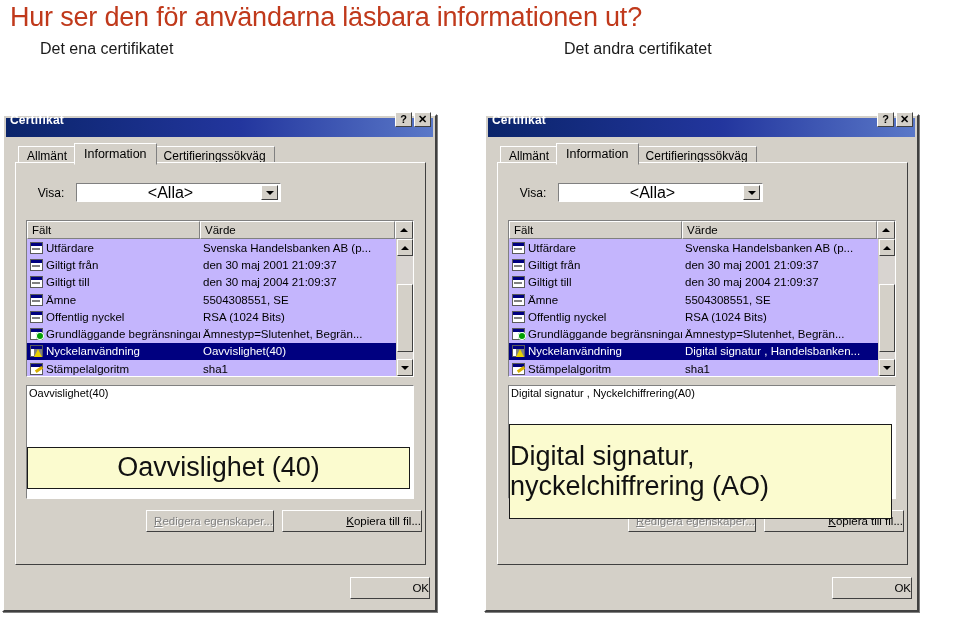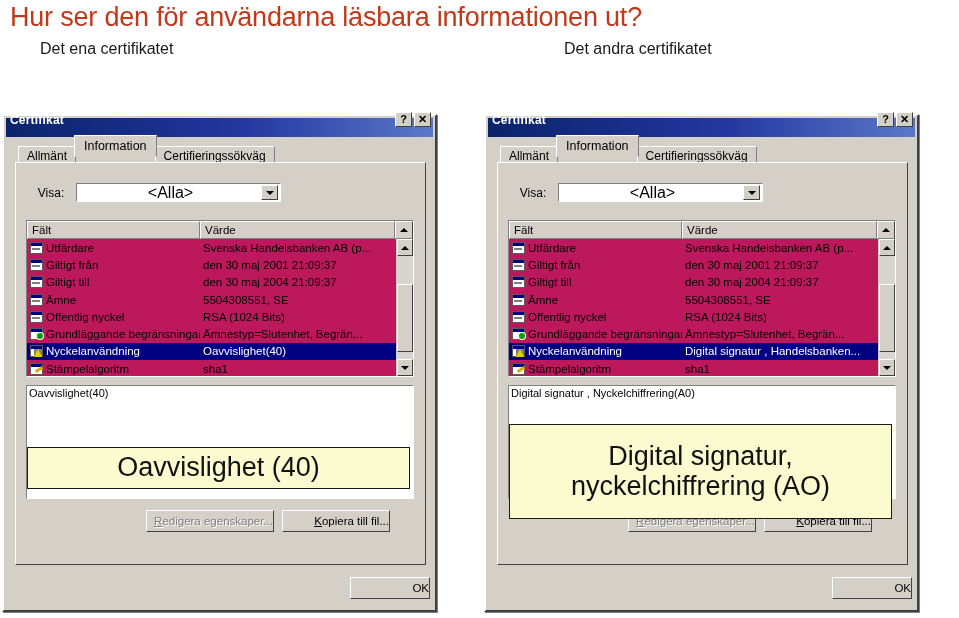"Information" .tab.active { margin: 8px -2px -> 0 -2px }
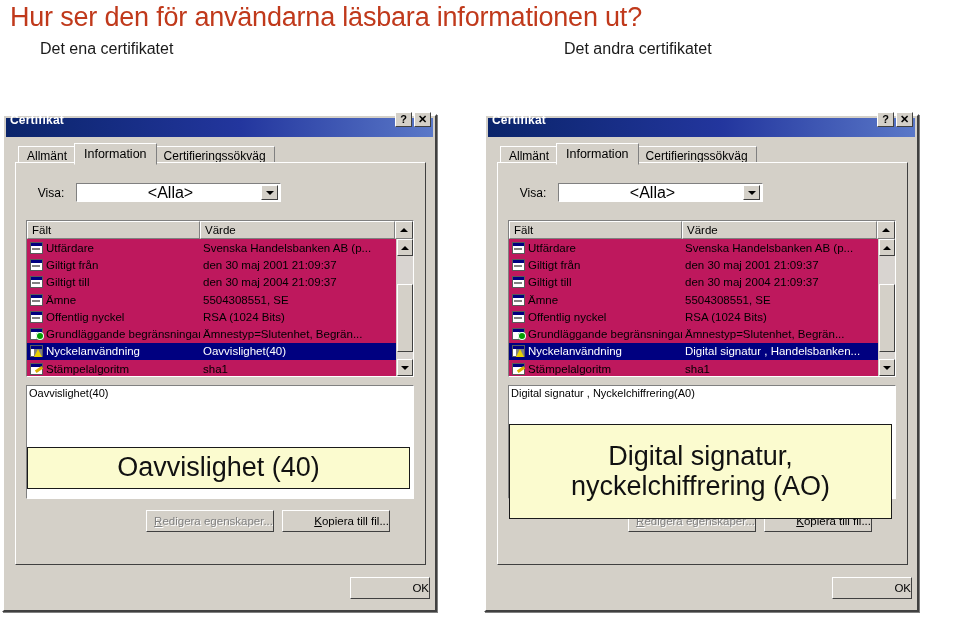"Fält" .listbox { background: #be185d -> #c4b5fd }
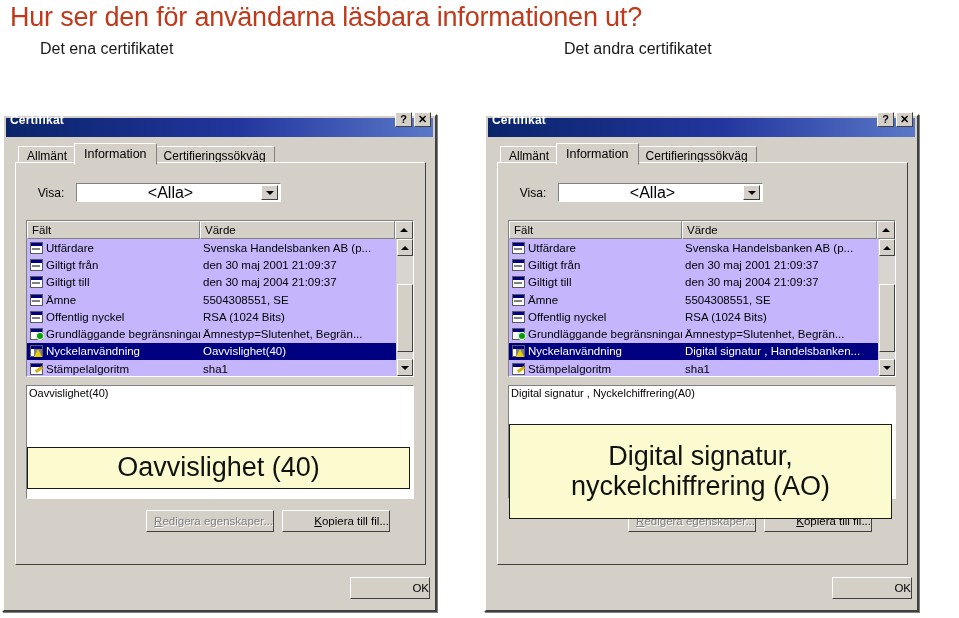"Oavvislighet (40)" .callout { text-align: center -> left }
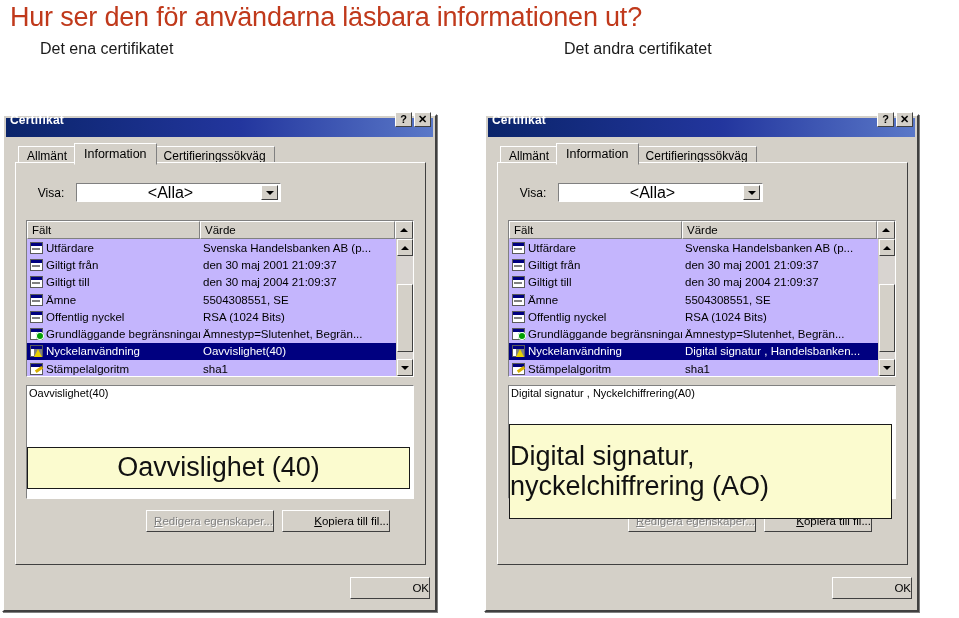"Kopiera till fil..." .btn-copy { width: 108px -> 140px }
